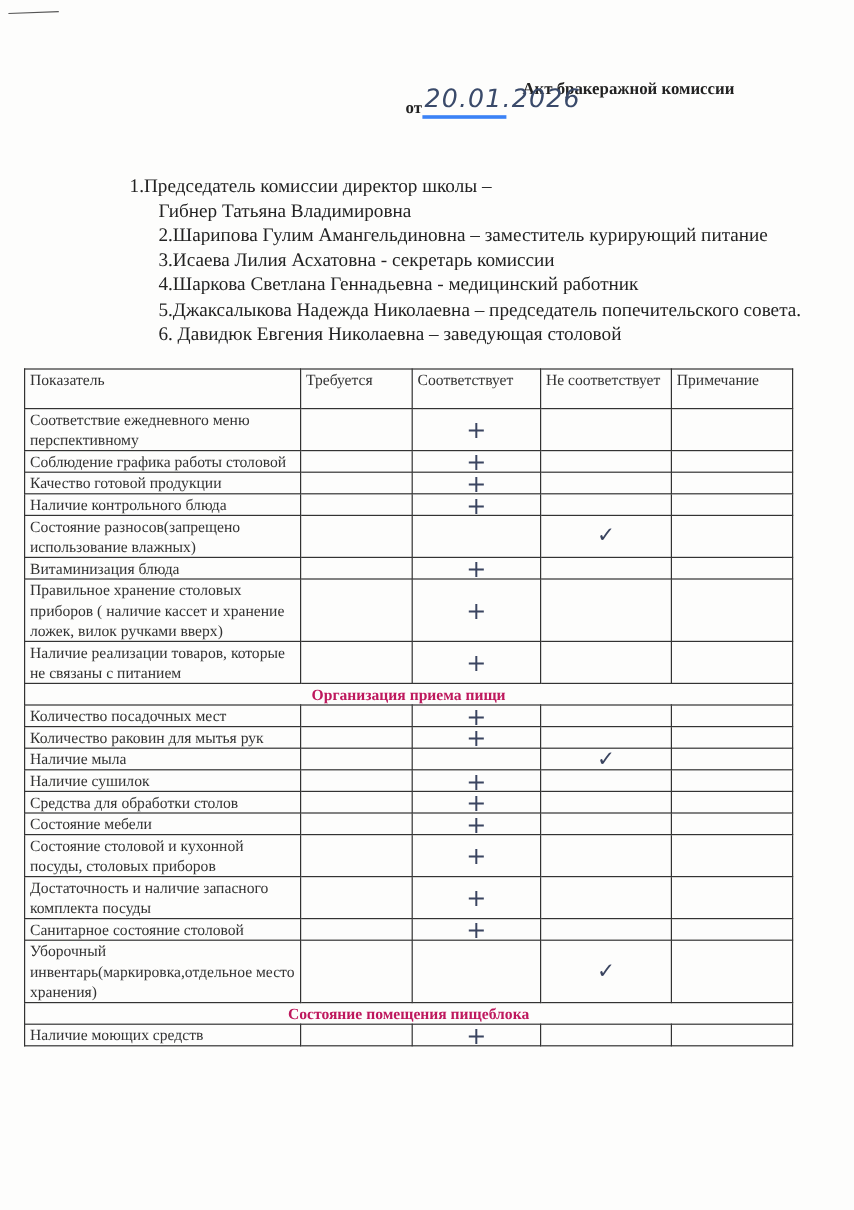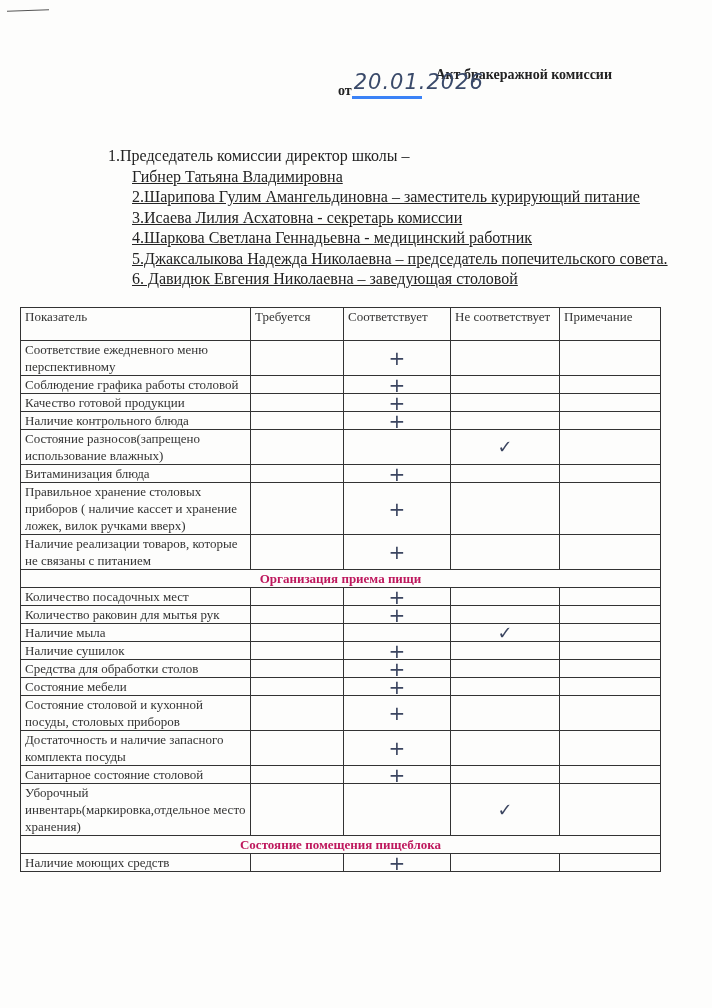"Гибнер Татьяна Владимировна" .members .indent { text-decoration: underline -> none }
